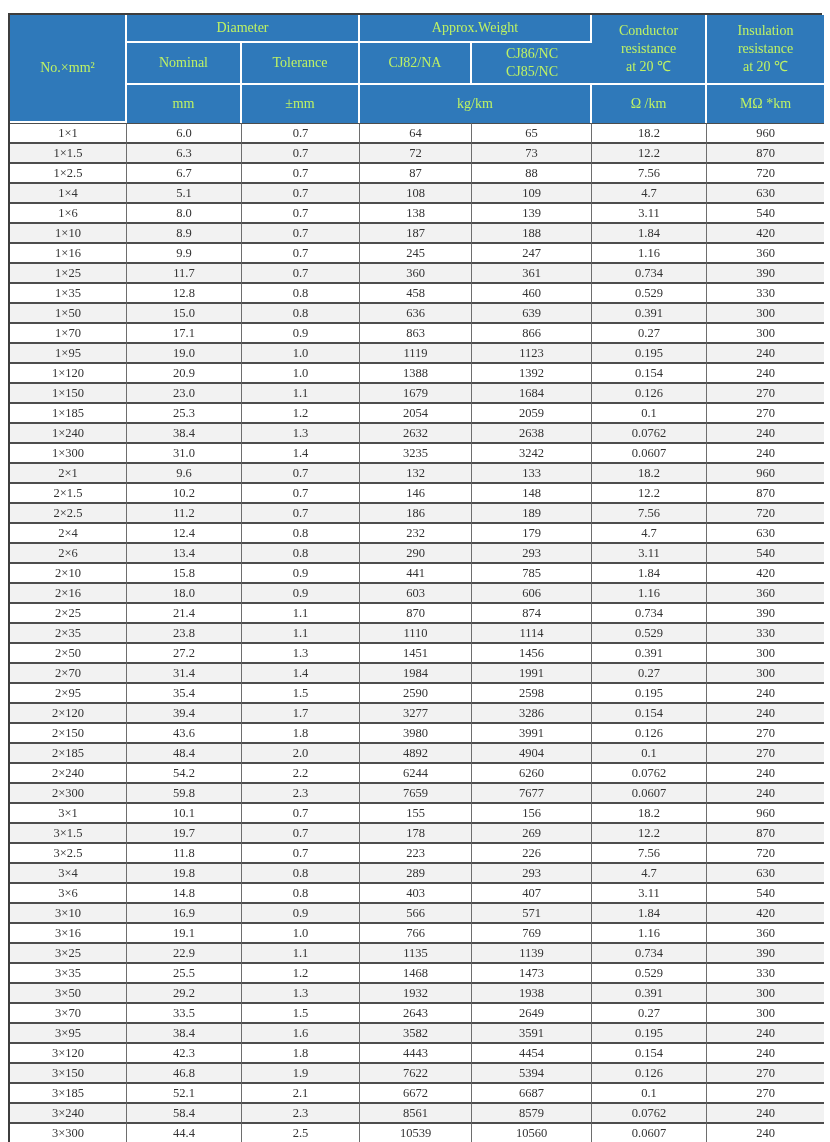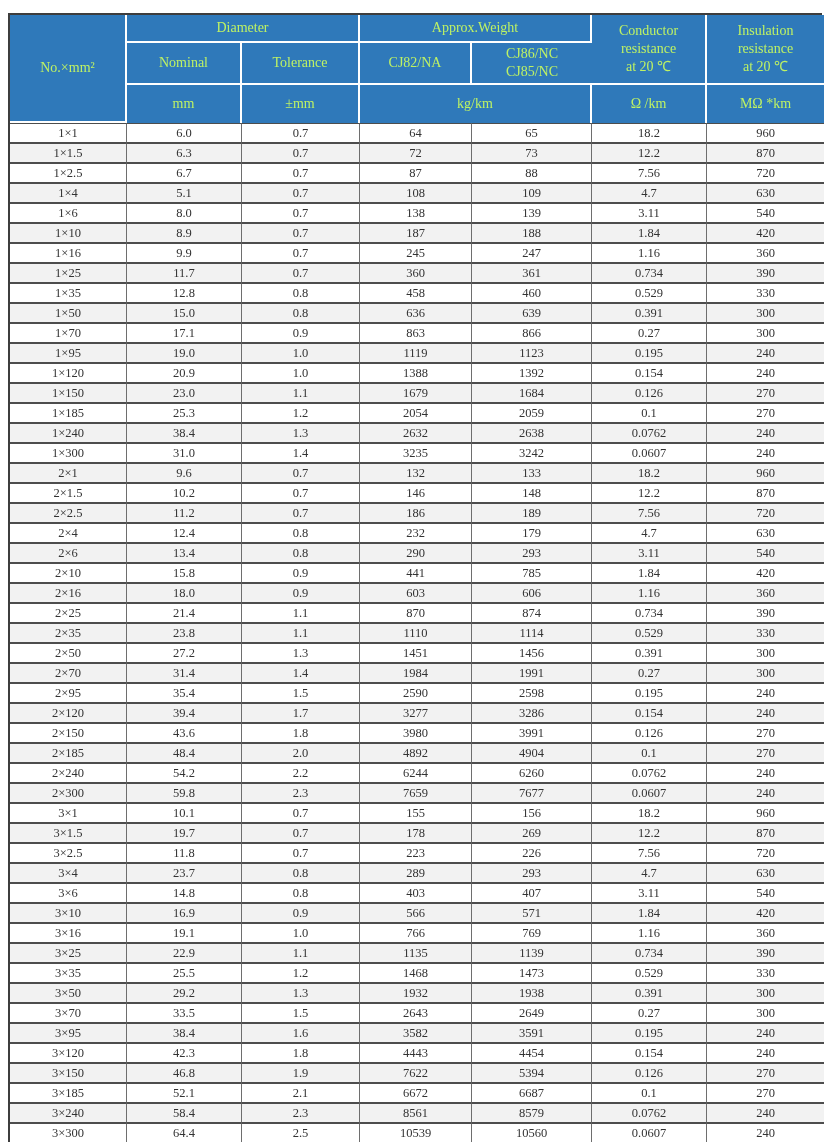"23.7" td { text: 23.7 -> 19.8 }
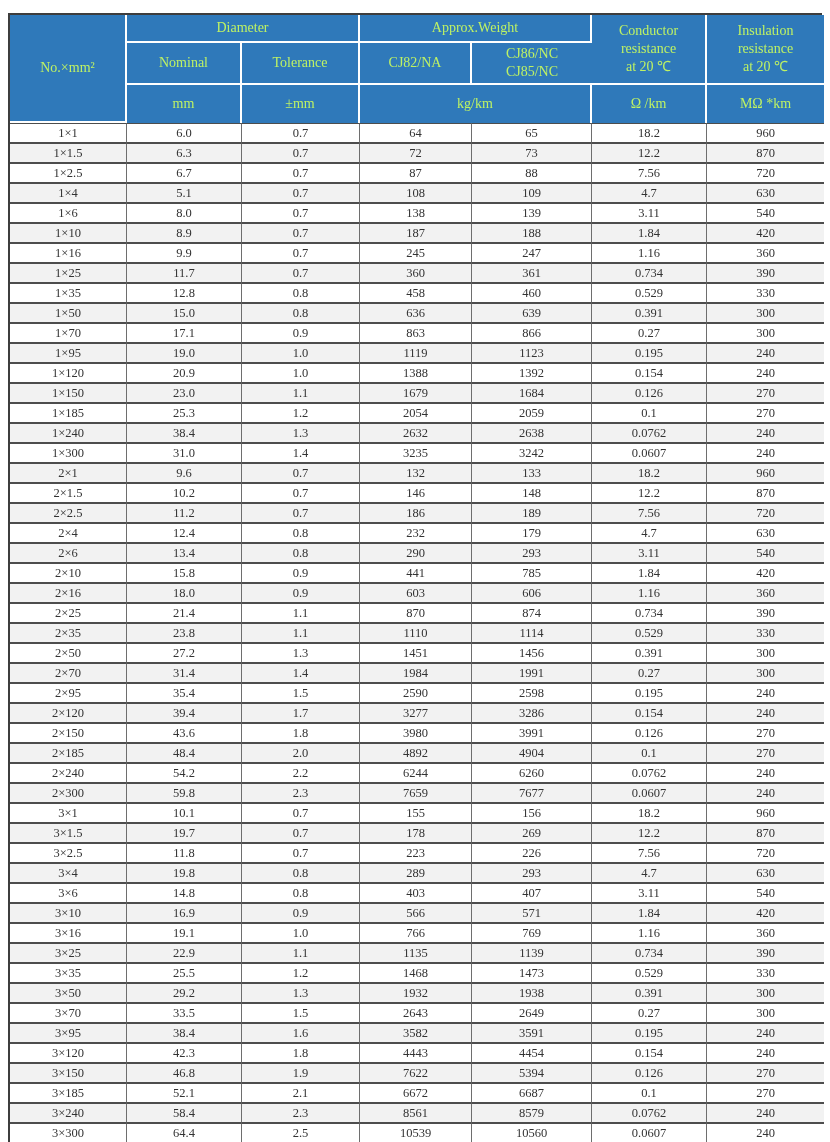"64.4" td { text: 64.4 -> 44.4 }
